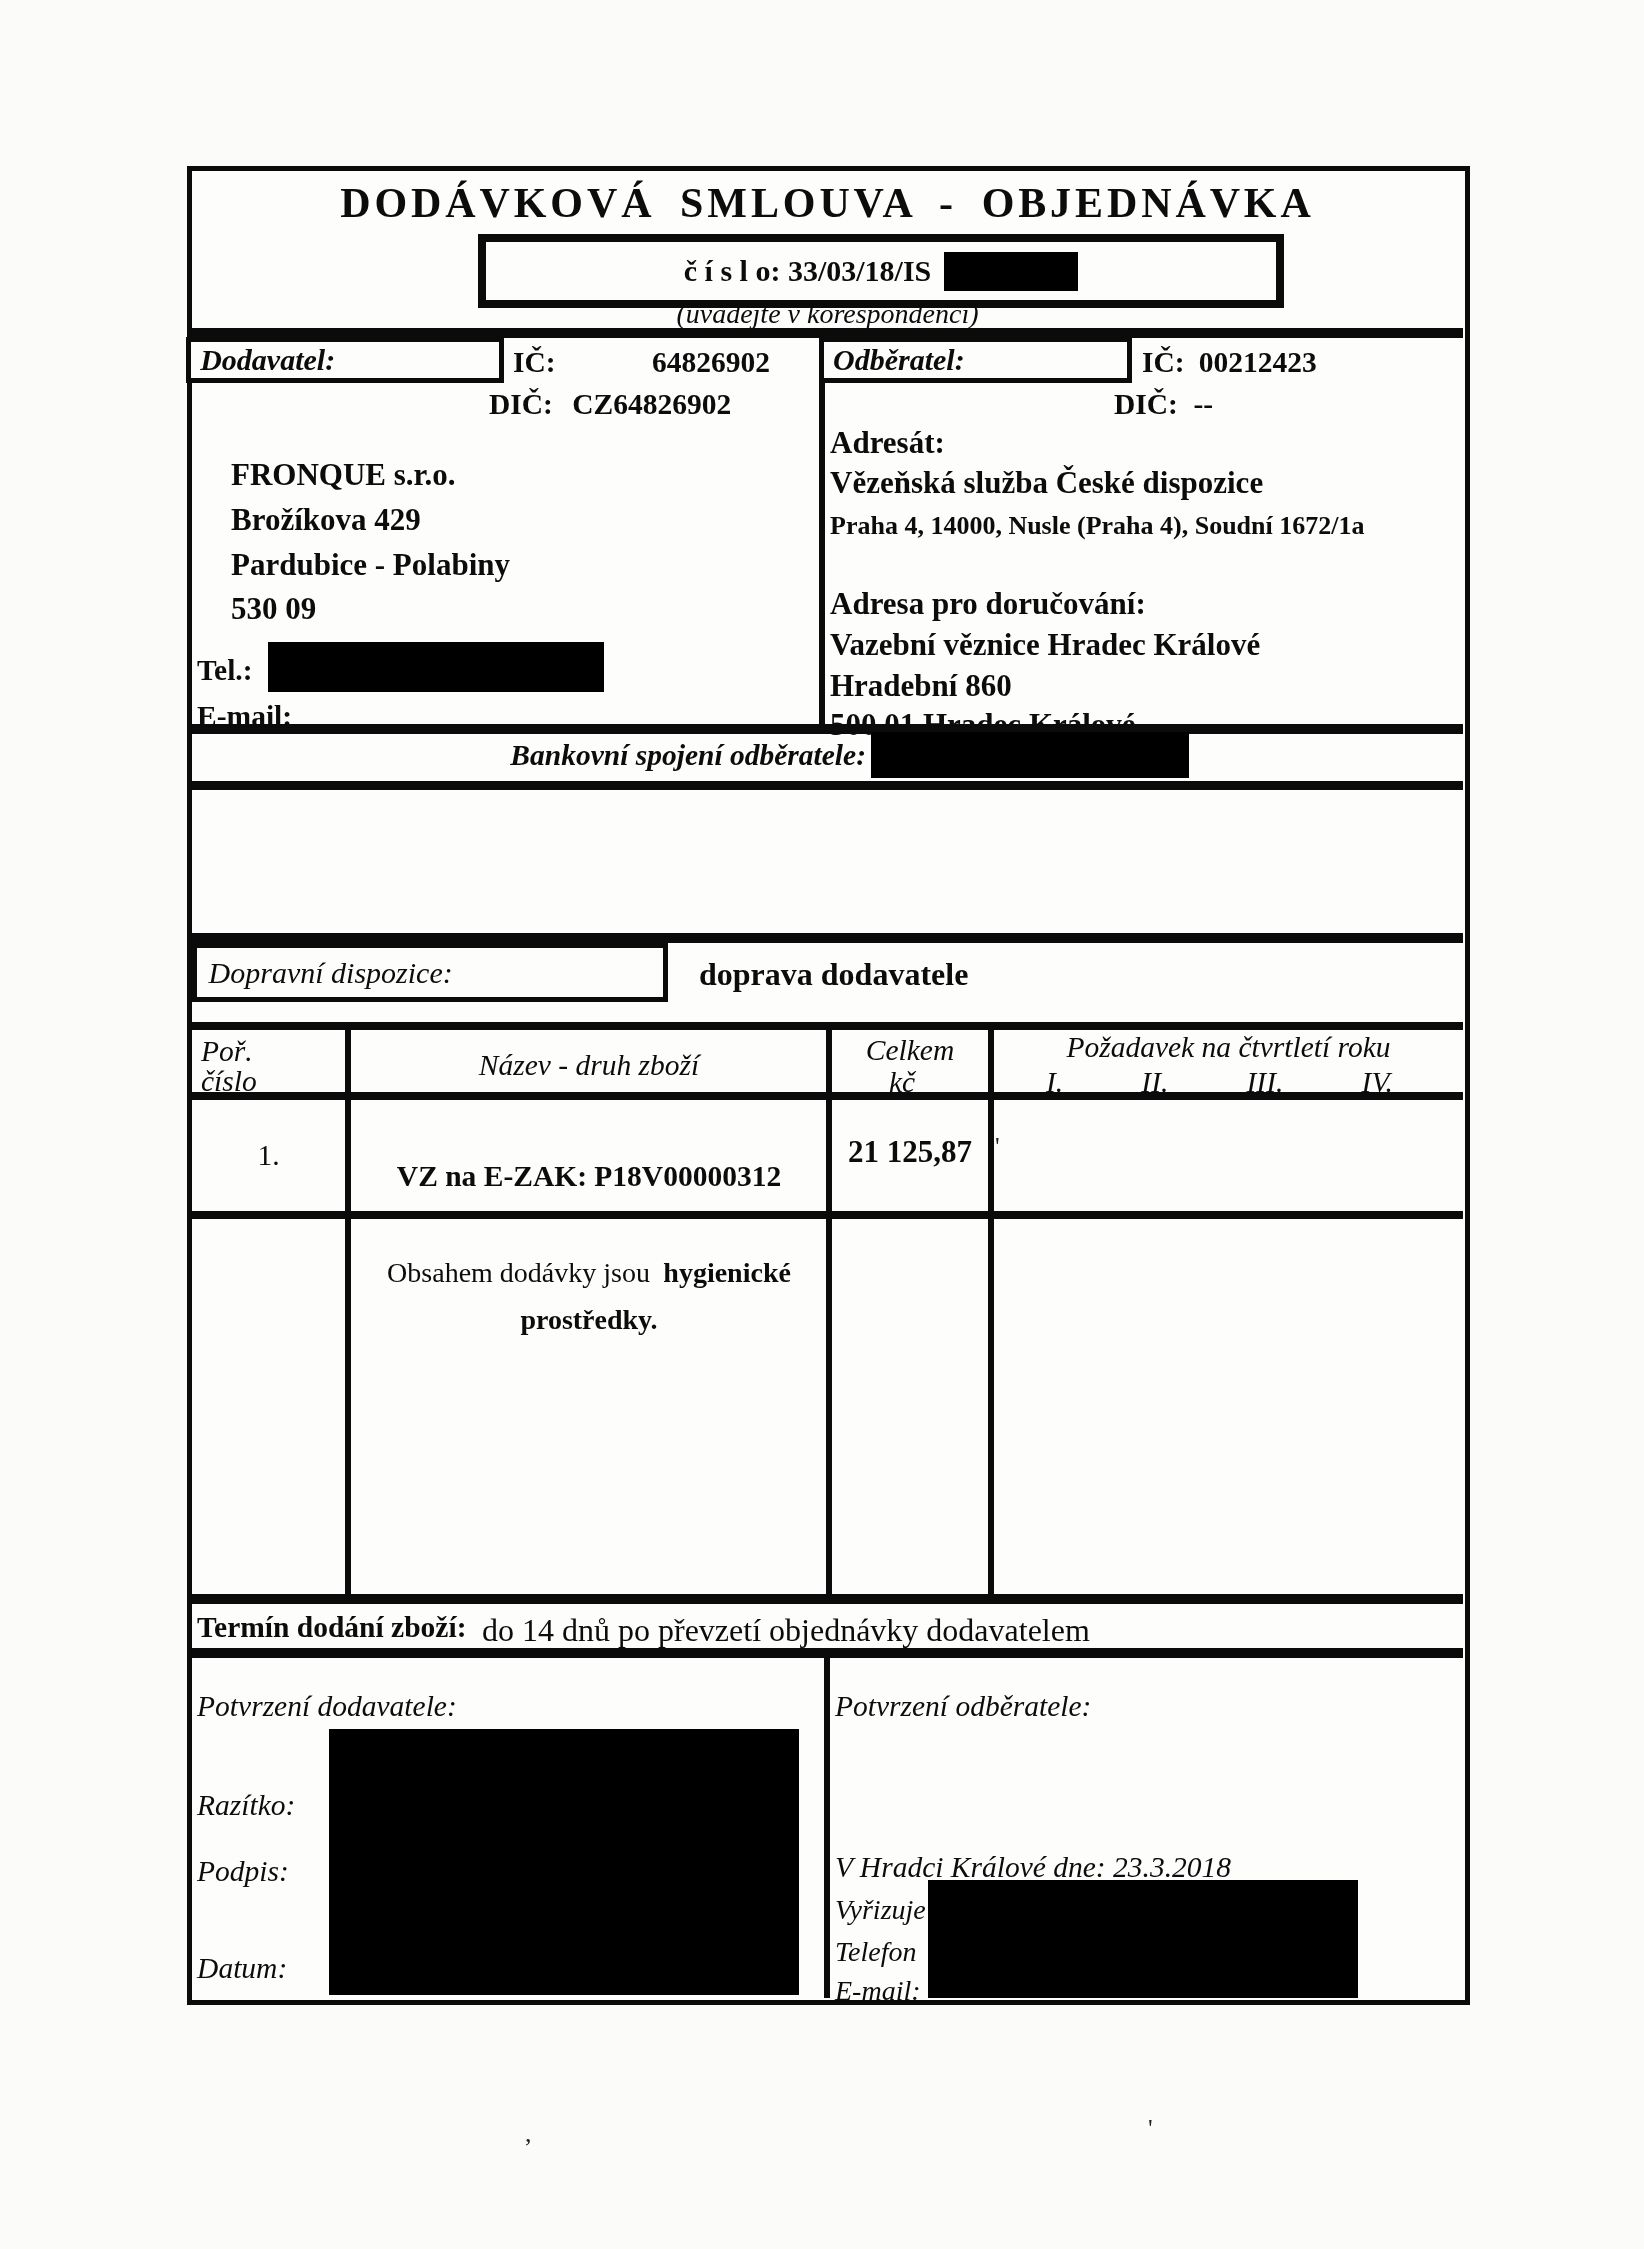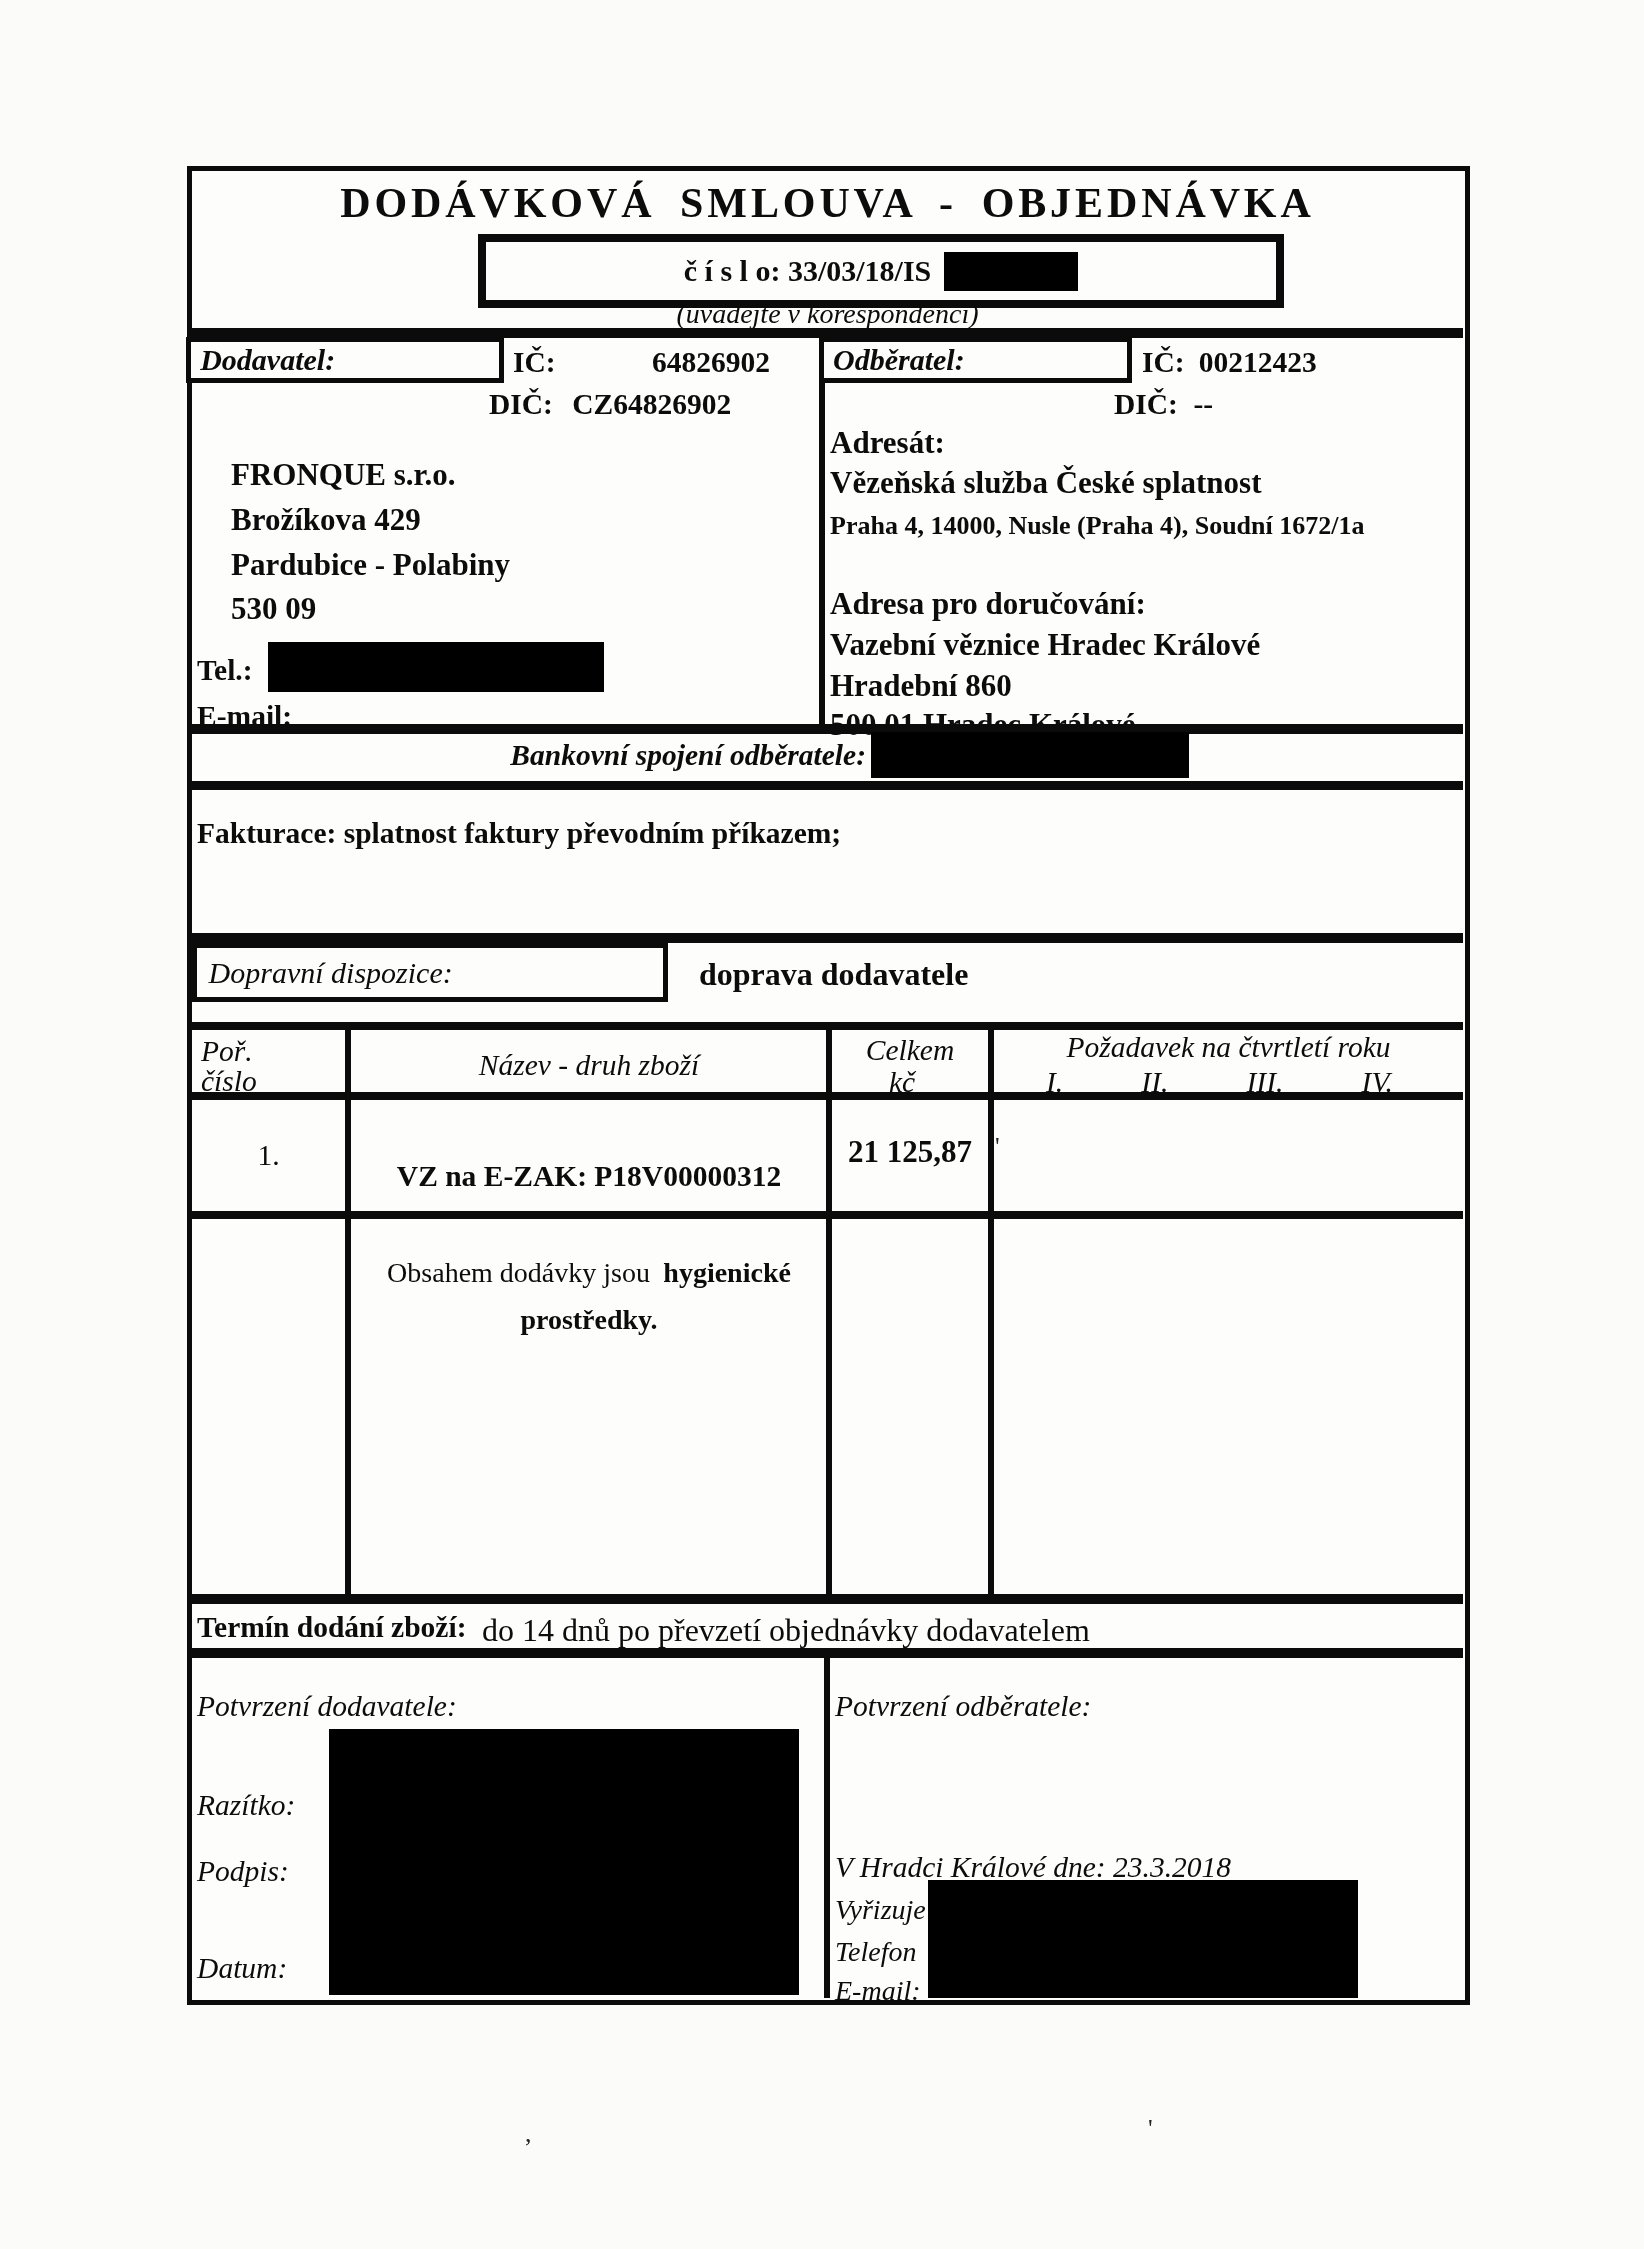"Vězeňská služba České splatnost" div.abs { text: splatnost -> dispozice }
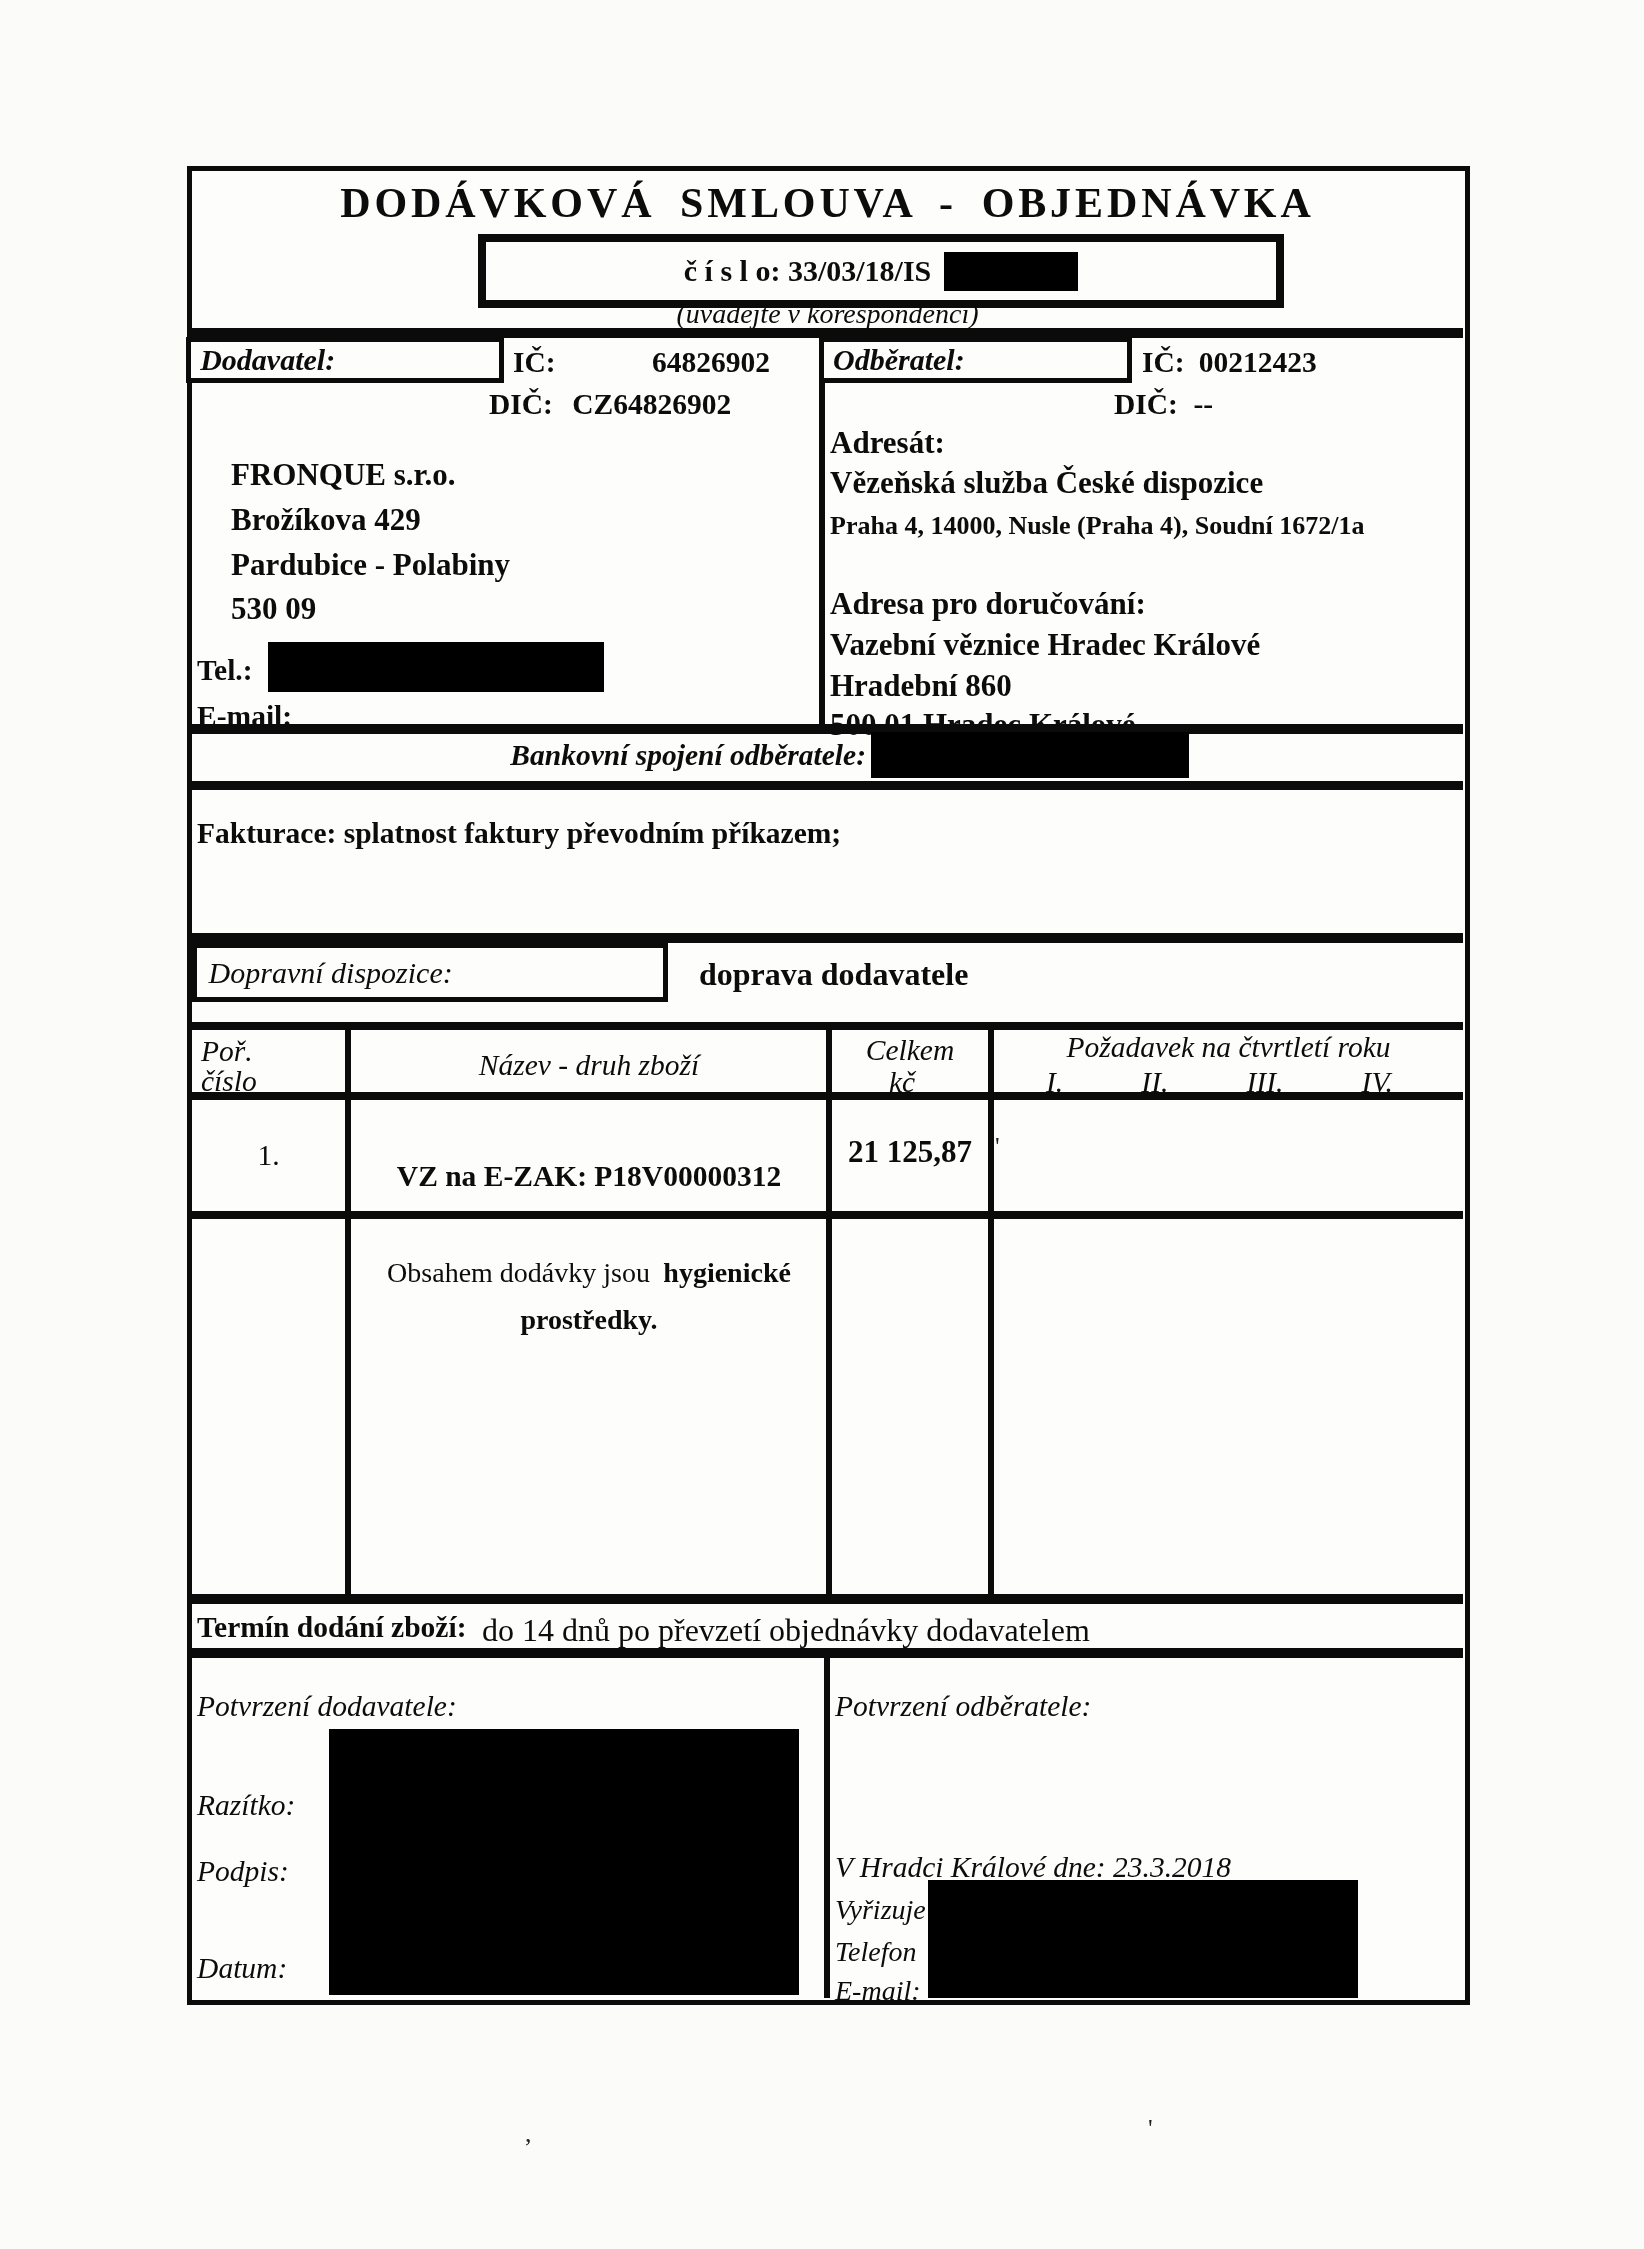"Fakturace: splatnost faktury převodním" div.abs { html: <div>Fakturace: splatnost faktury převodním příkazem;</div> -> none }
